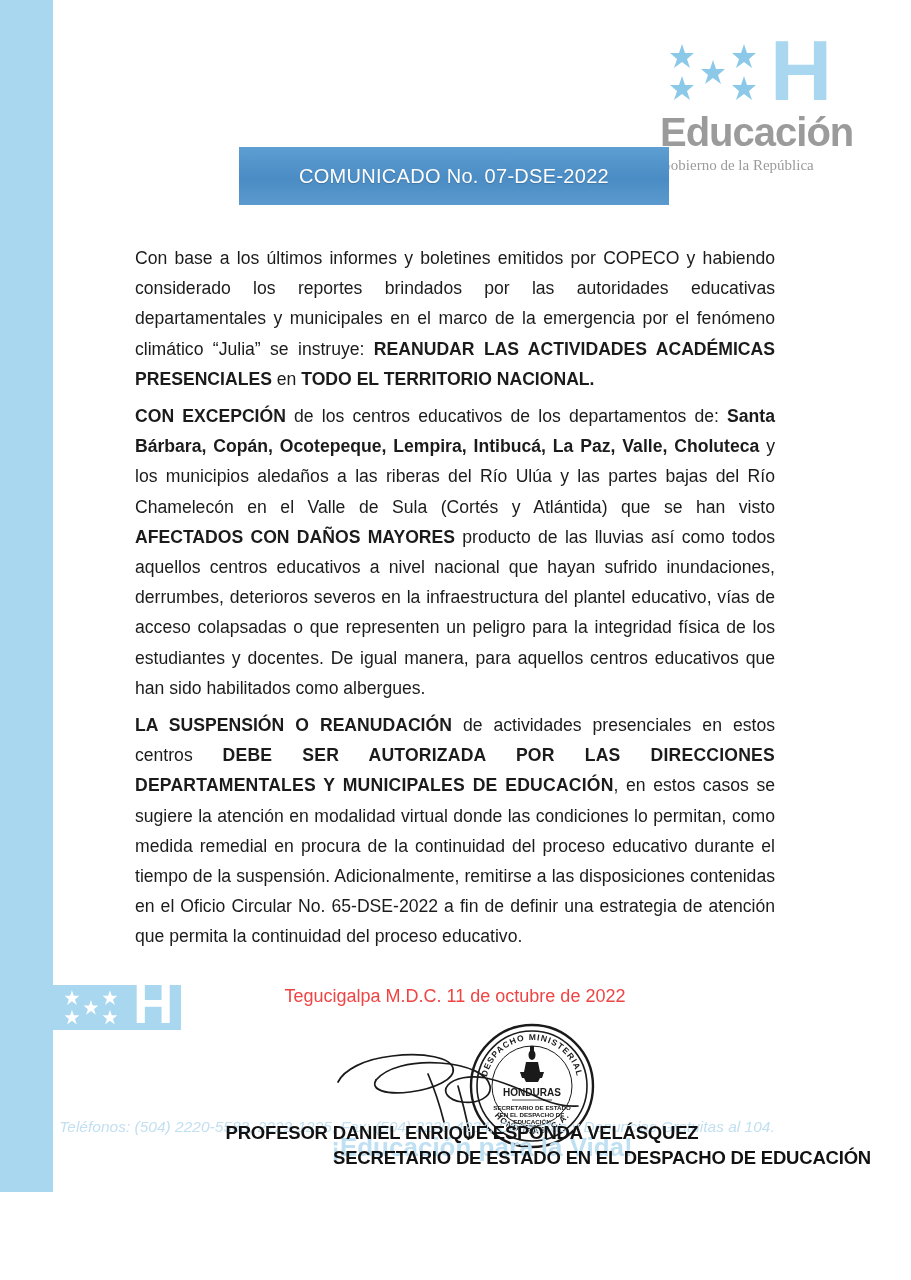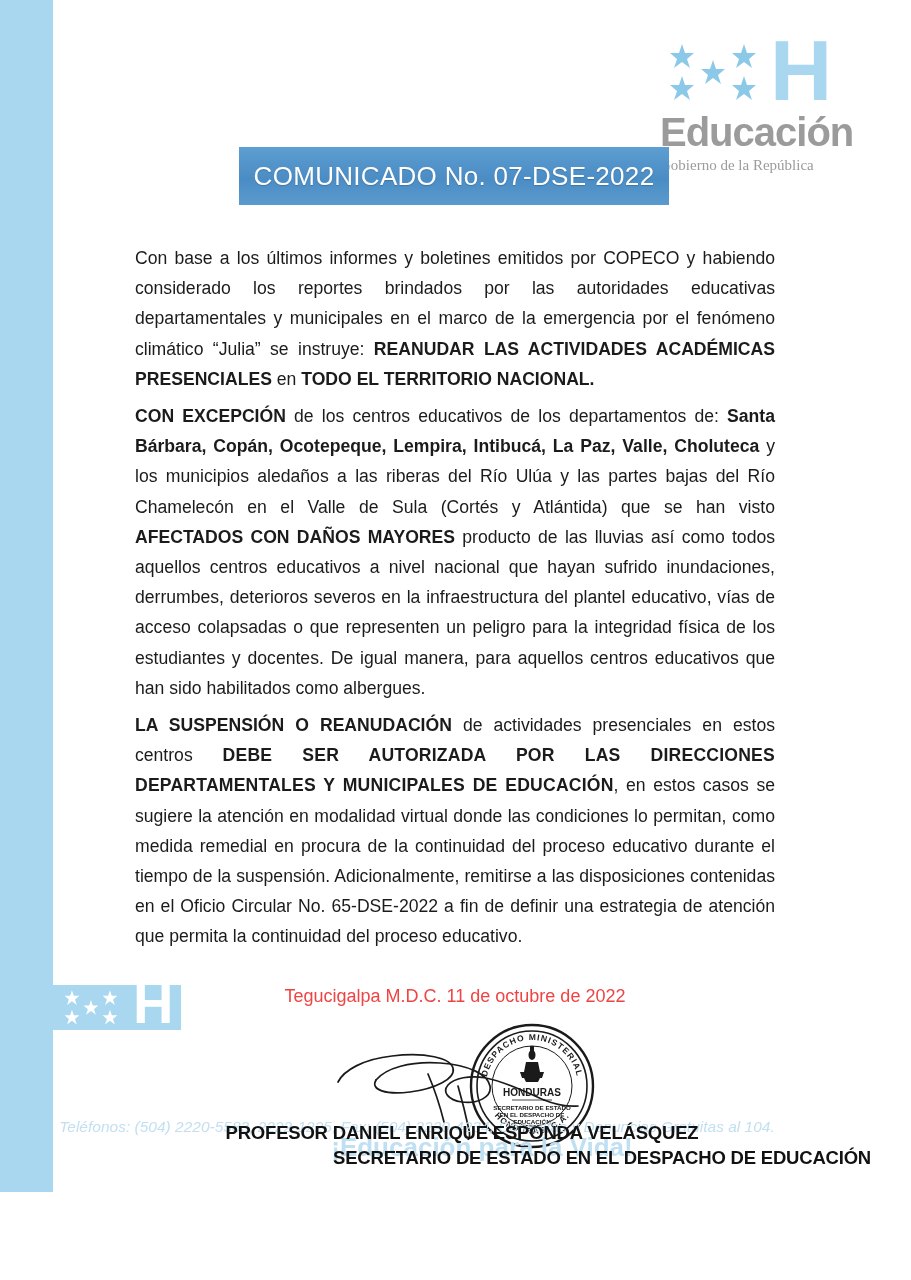"COMUNICADO No. 07-DSE-2022" .title-banner-text { font-size: 26px -> 20px }
